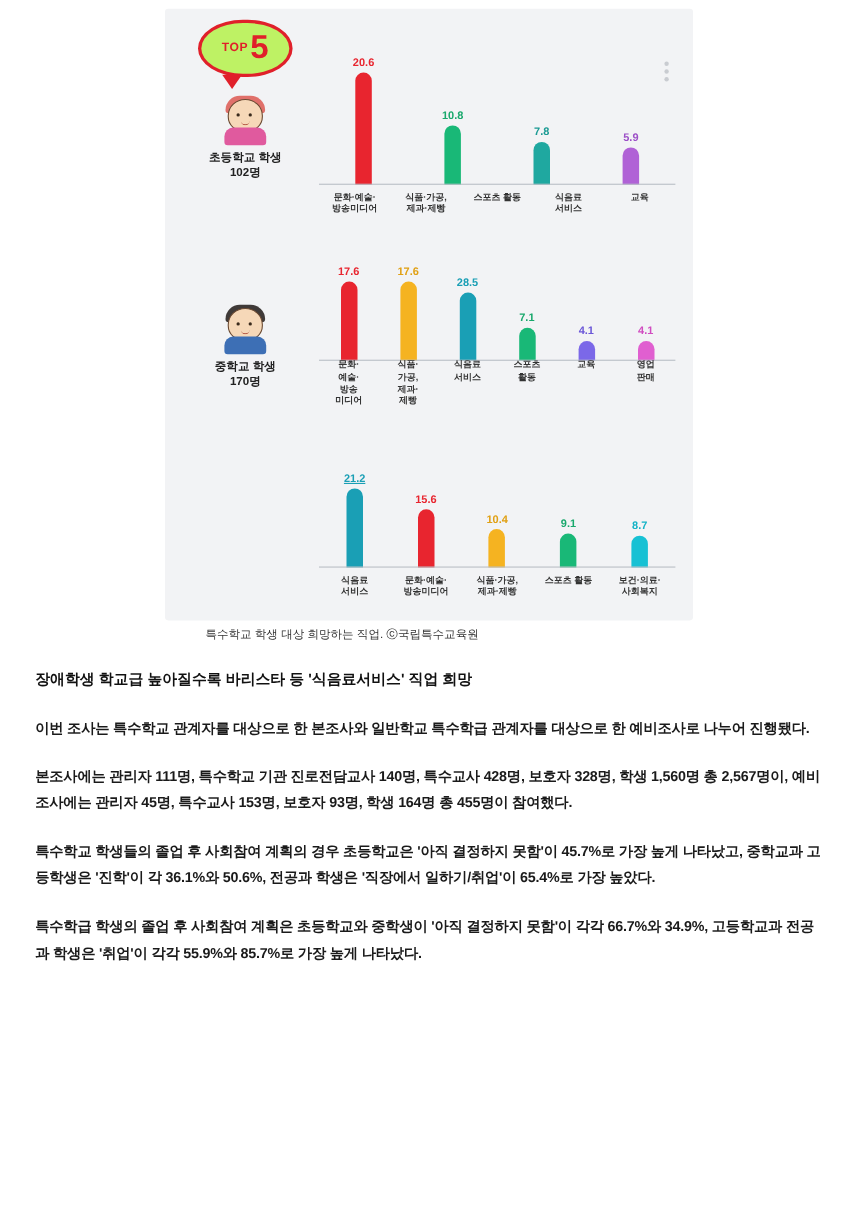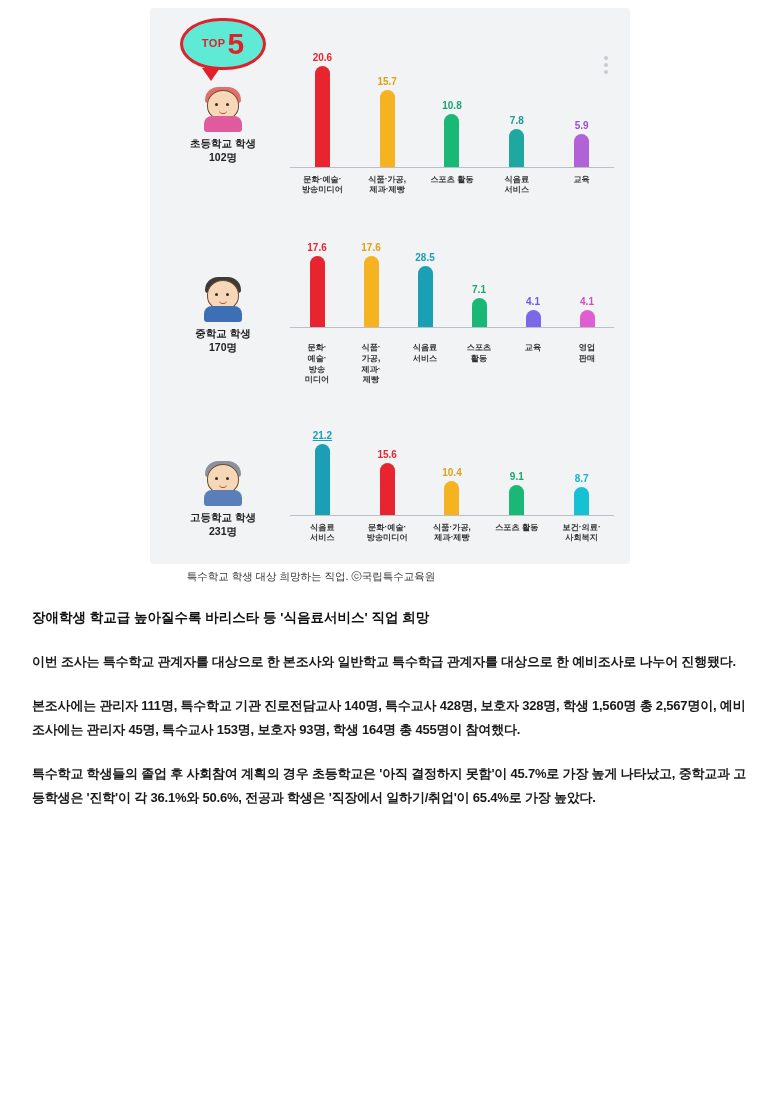"TOP" .top5-bubble { background: #5eead4 -> #bef264 }
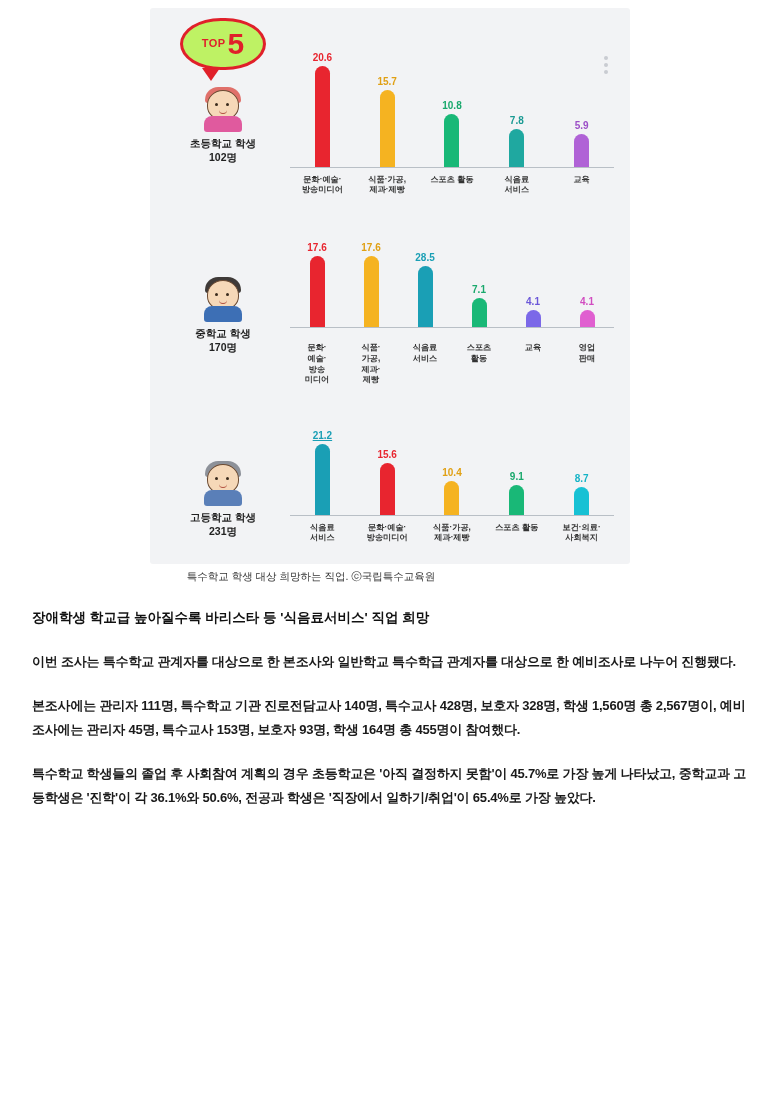"15.7" div.bar-col { html: <div> <div>15.7</div> <div></div> </div> -> none }
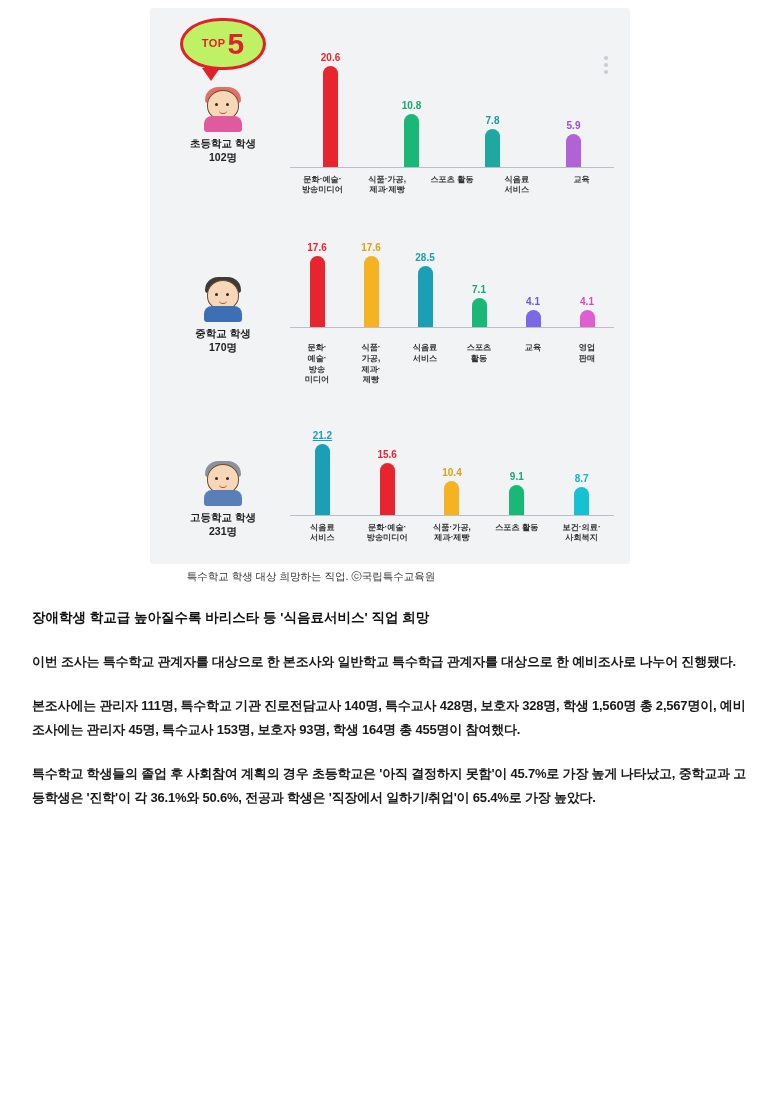"문화·" div.bar-labels { bottom: 8px -> 24px }
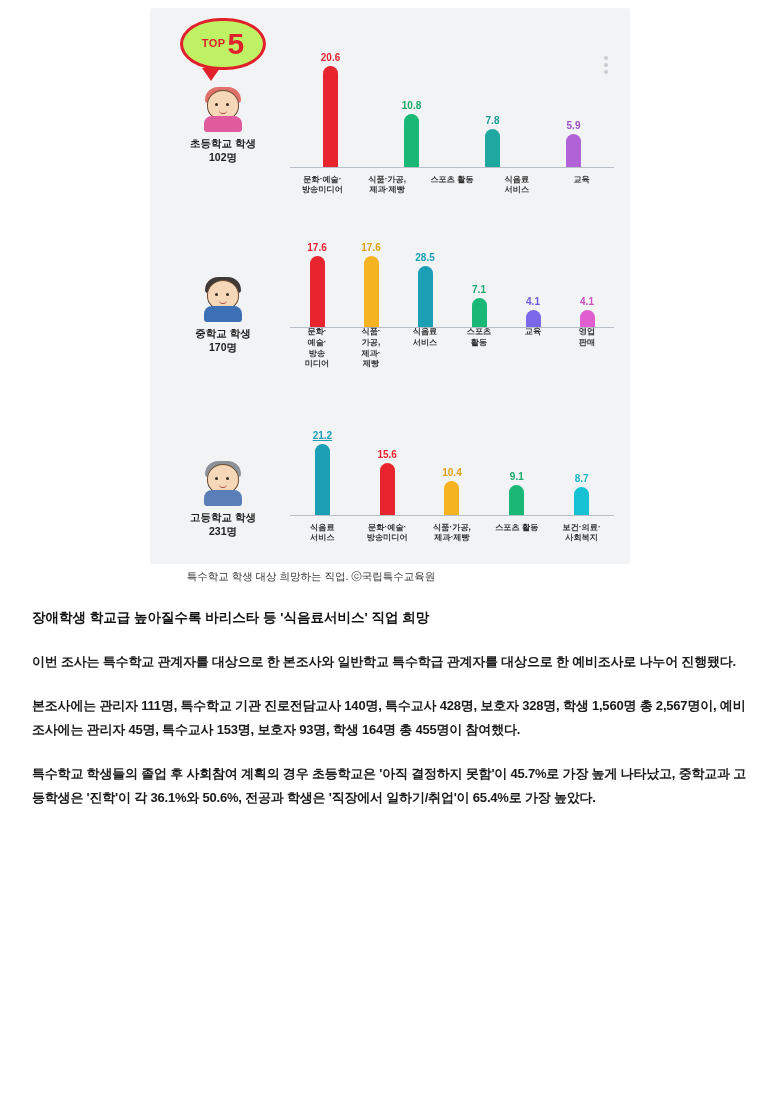"고등학교 학생" div.group-label { html: <div> <div> <div></div> <div></div> <div></div> <div></div> <div></div> <div></div> </div> <div>고등학교 학생</div> <div>231명</div> </div> -> none }
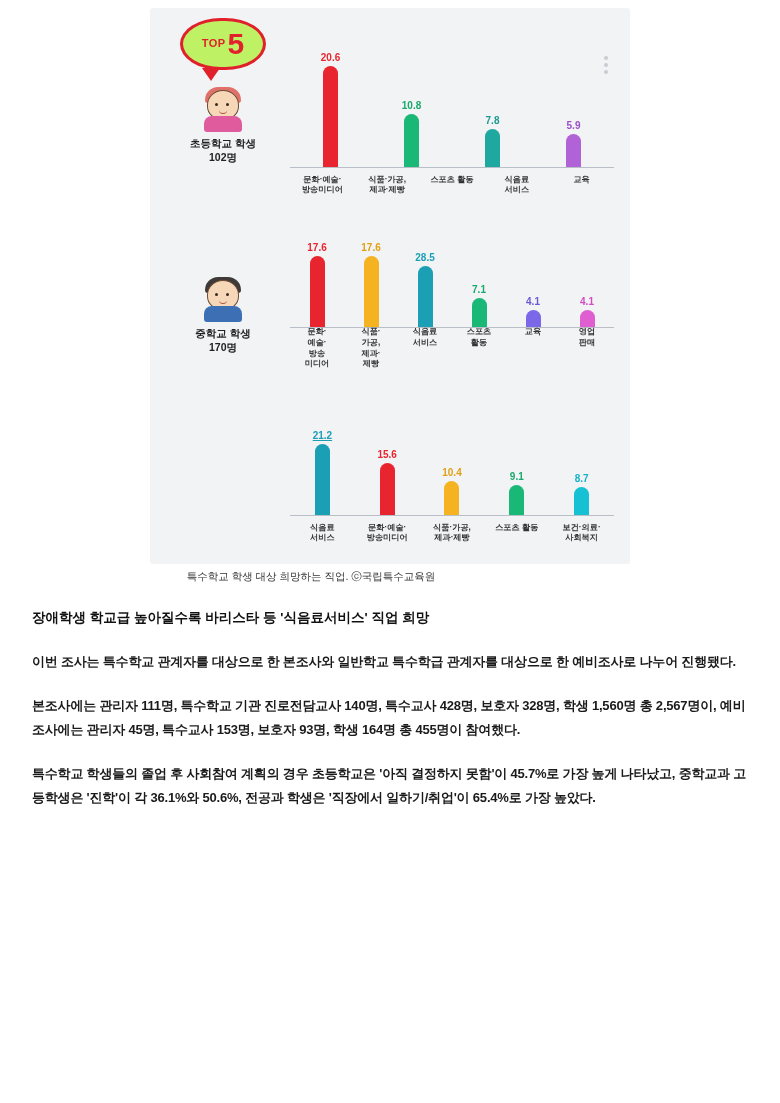"특수학급 학생의 졸업 후 사회참여" p { html: none -> <p>특수학급 학생의 졸업 후 사회참여 계획은 초등학교와 중학생이 '아직 결정하지 못함'이 각각 66.7%와 34.9%, 고등학교과 전공과 학생은 '취업'이 각각 55.9%와 85.7%로 가장 높게 나타났다.</p> }
